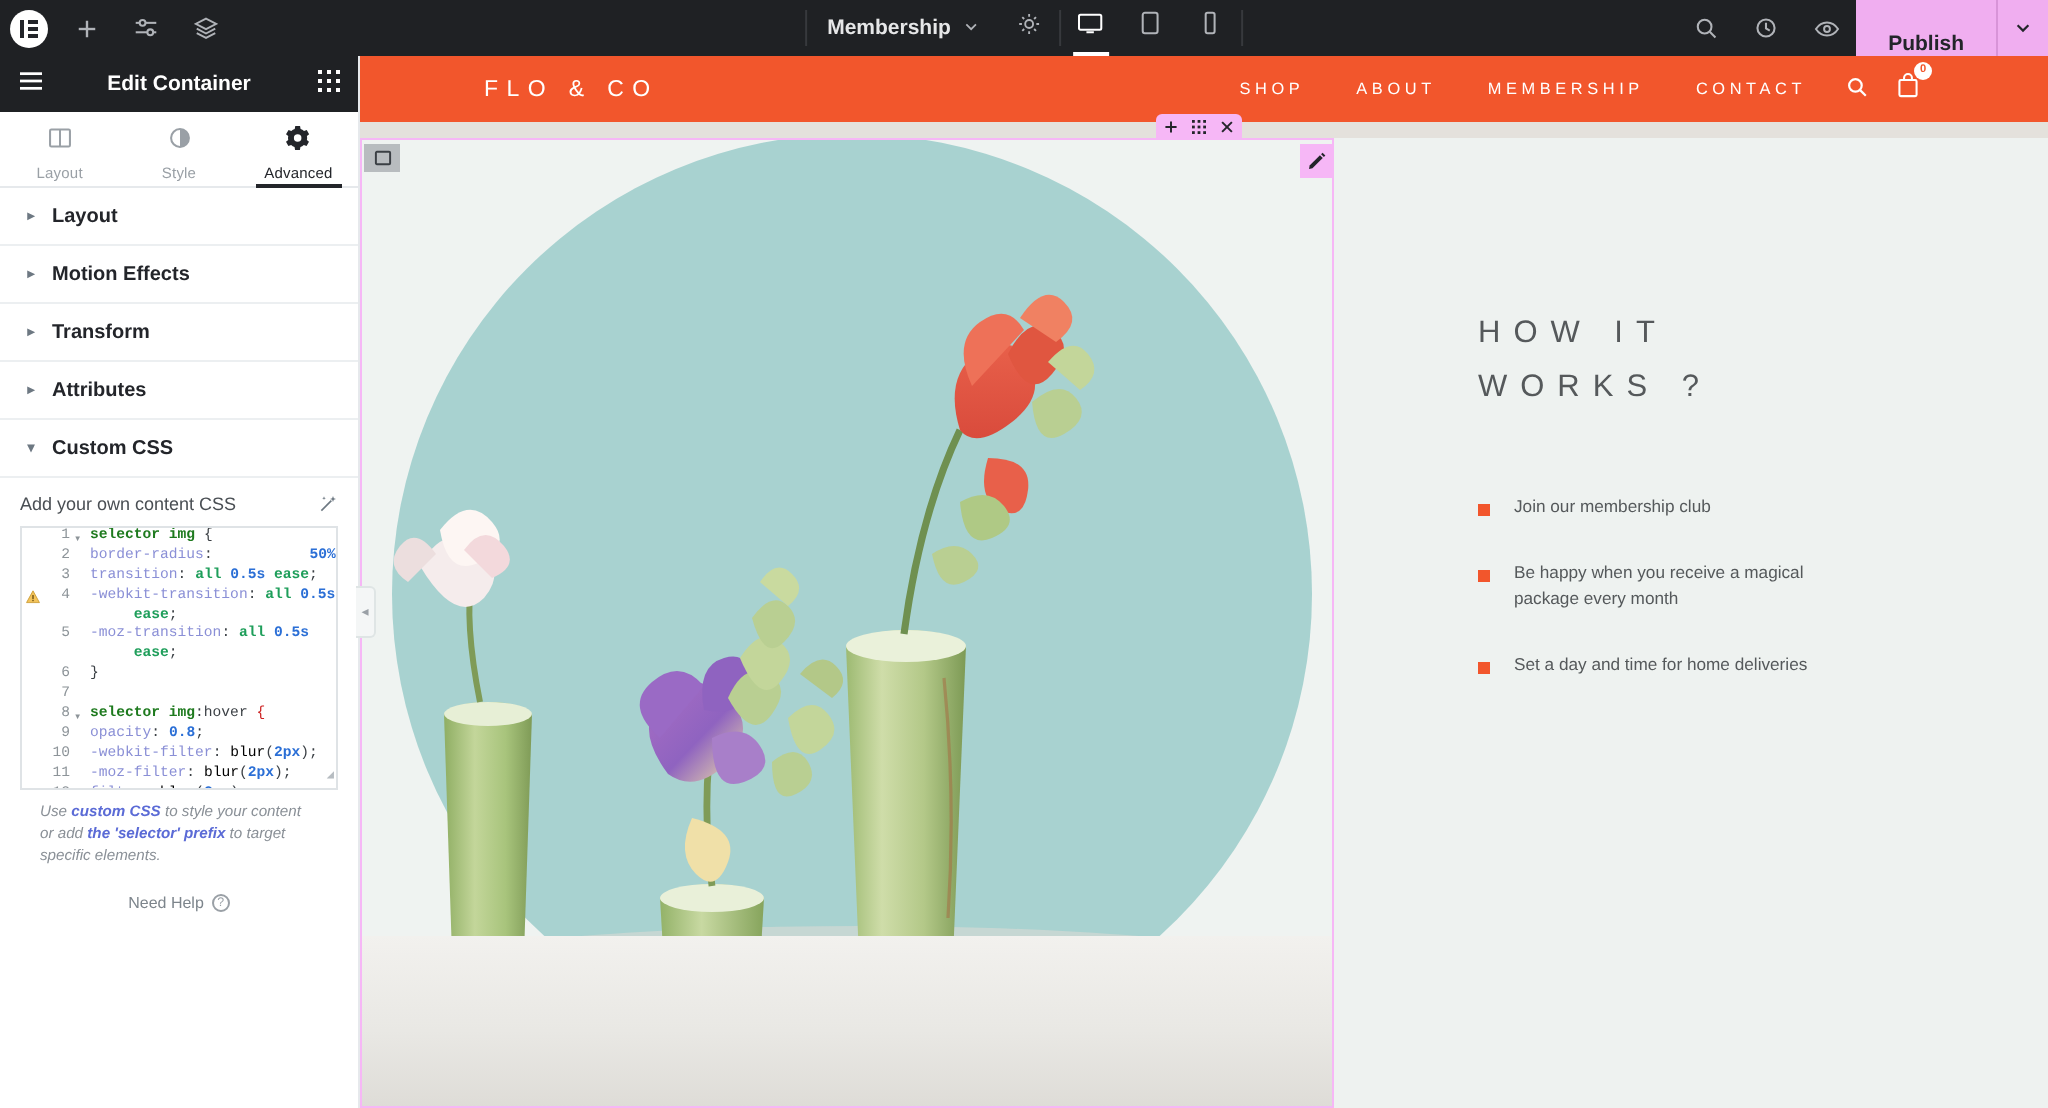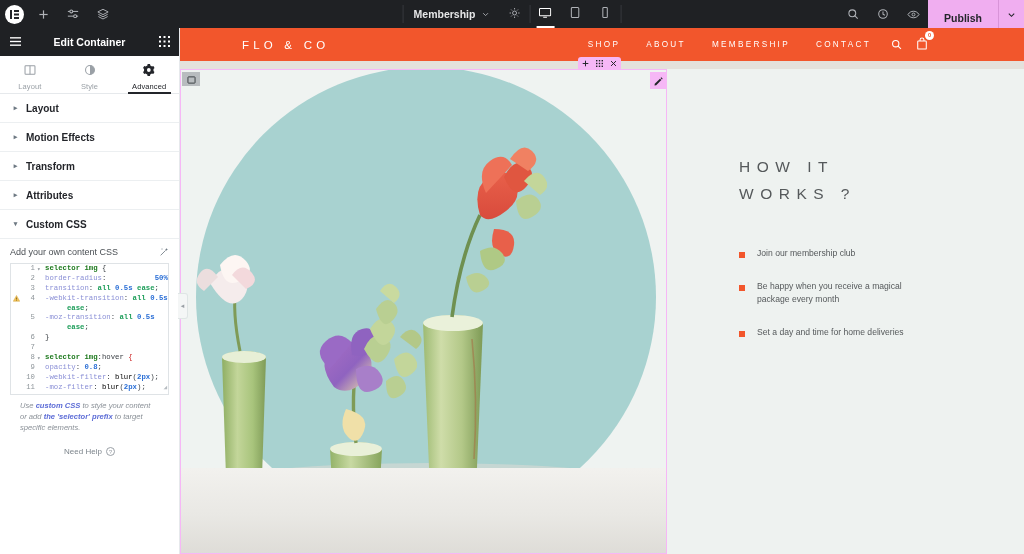"Publish" .publish-btn { align-items: flex-start -> flex-end; padding: 12px 16px -> 0 16px }
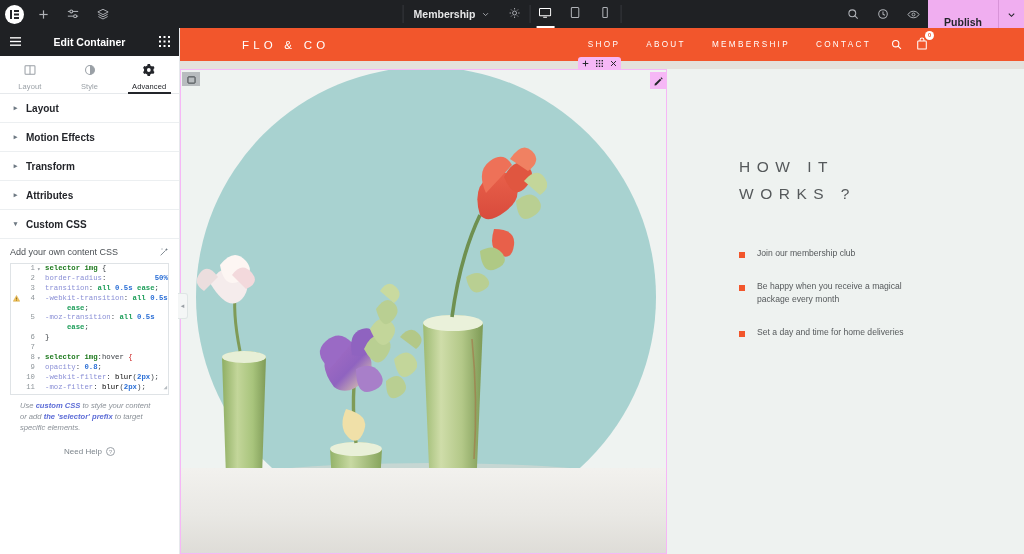"SHOP" .site-nav { padding-right: 89px -> 57px }
